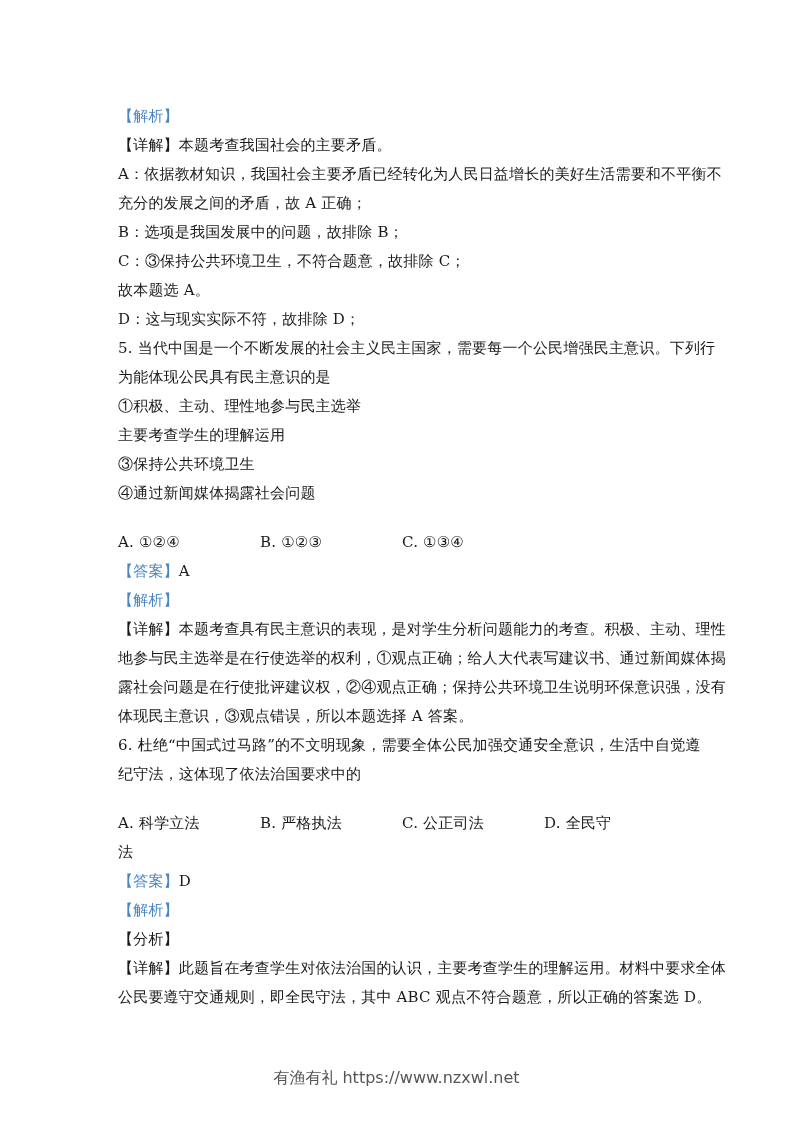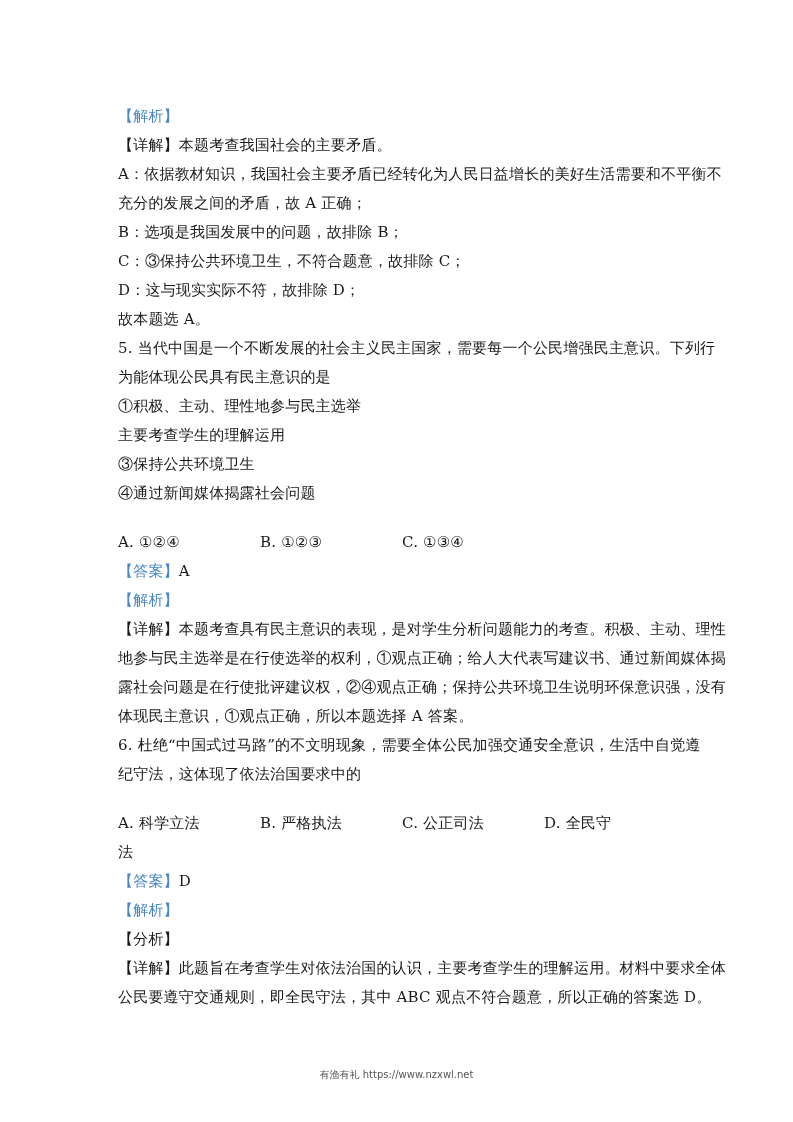"D：这与现实实际不符，故排除 D；" div.line { order: before "故本题选 A。" -> after "故本题选 A。" }
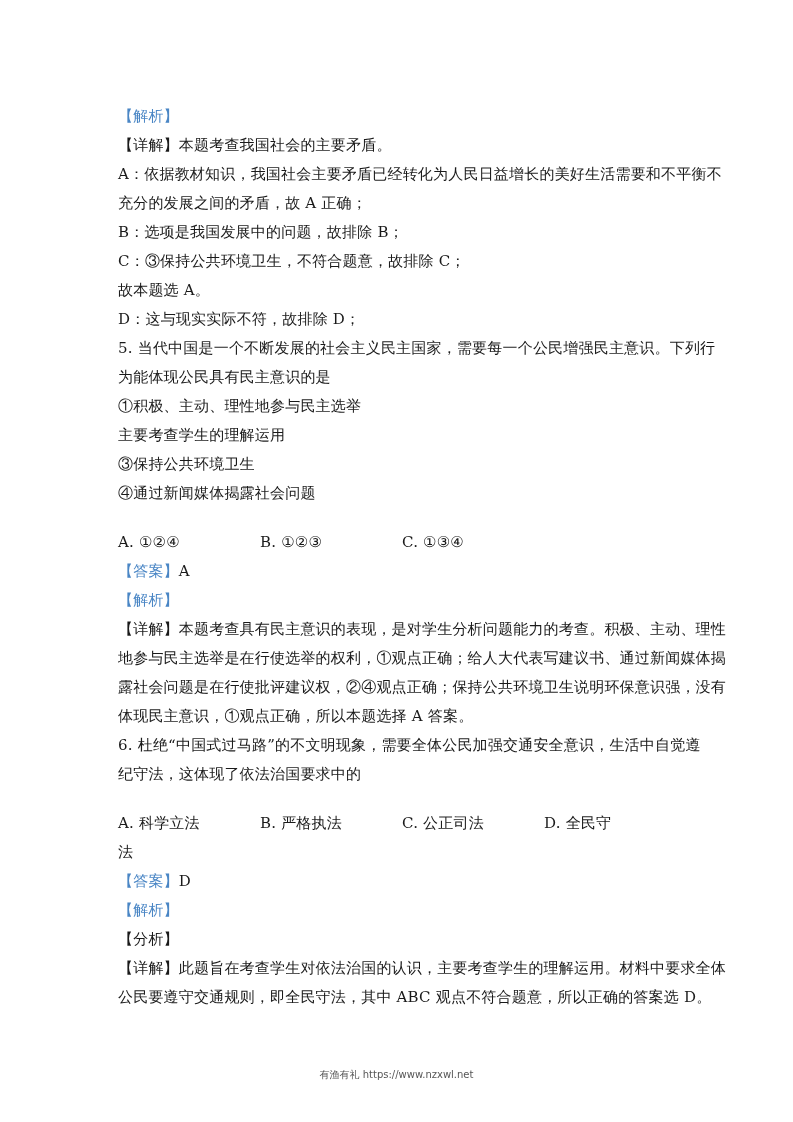"体现民主意识，①观点正确，所以本题选择 A 答案。" div.line { text: ①观点正确 -> ③观点错误 }
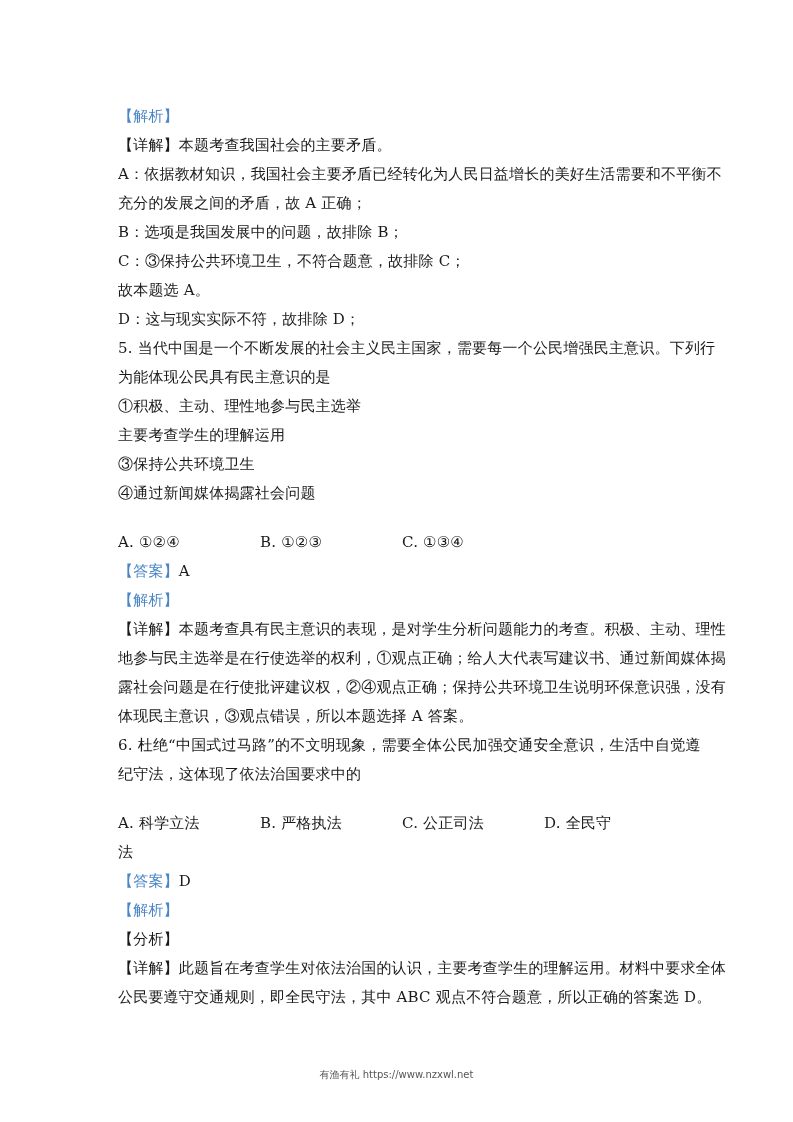"有渔有礼 https://www.nzxwl.net" .footer { font-size: 10px -> 16px }
